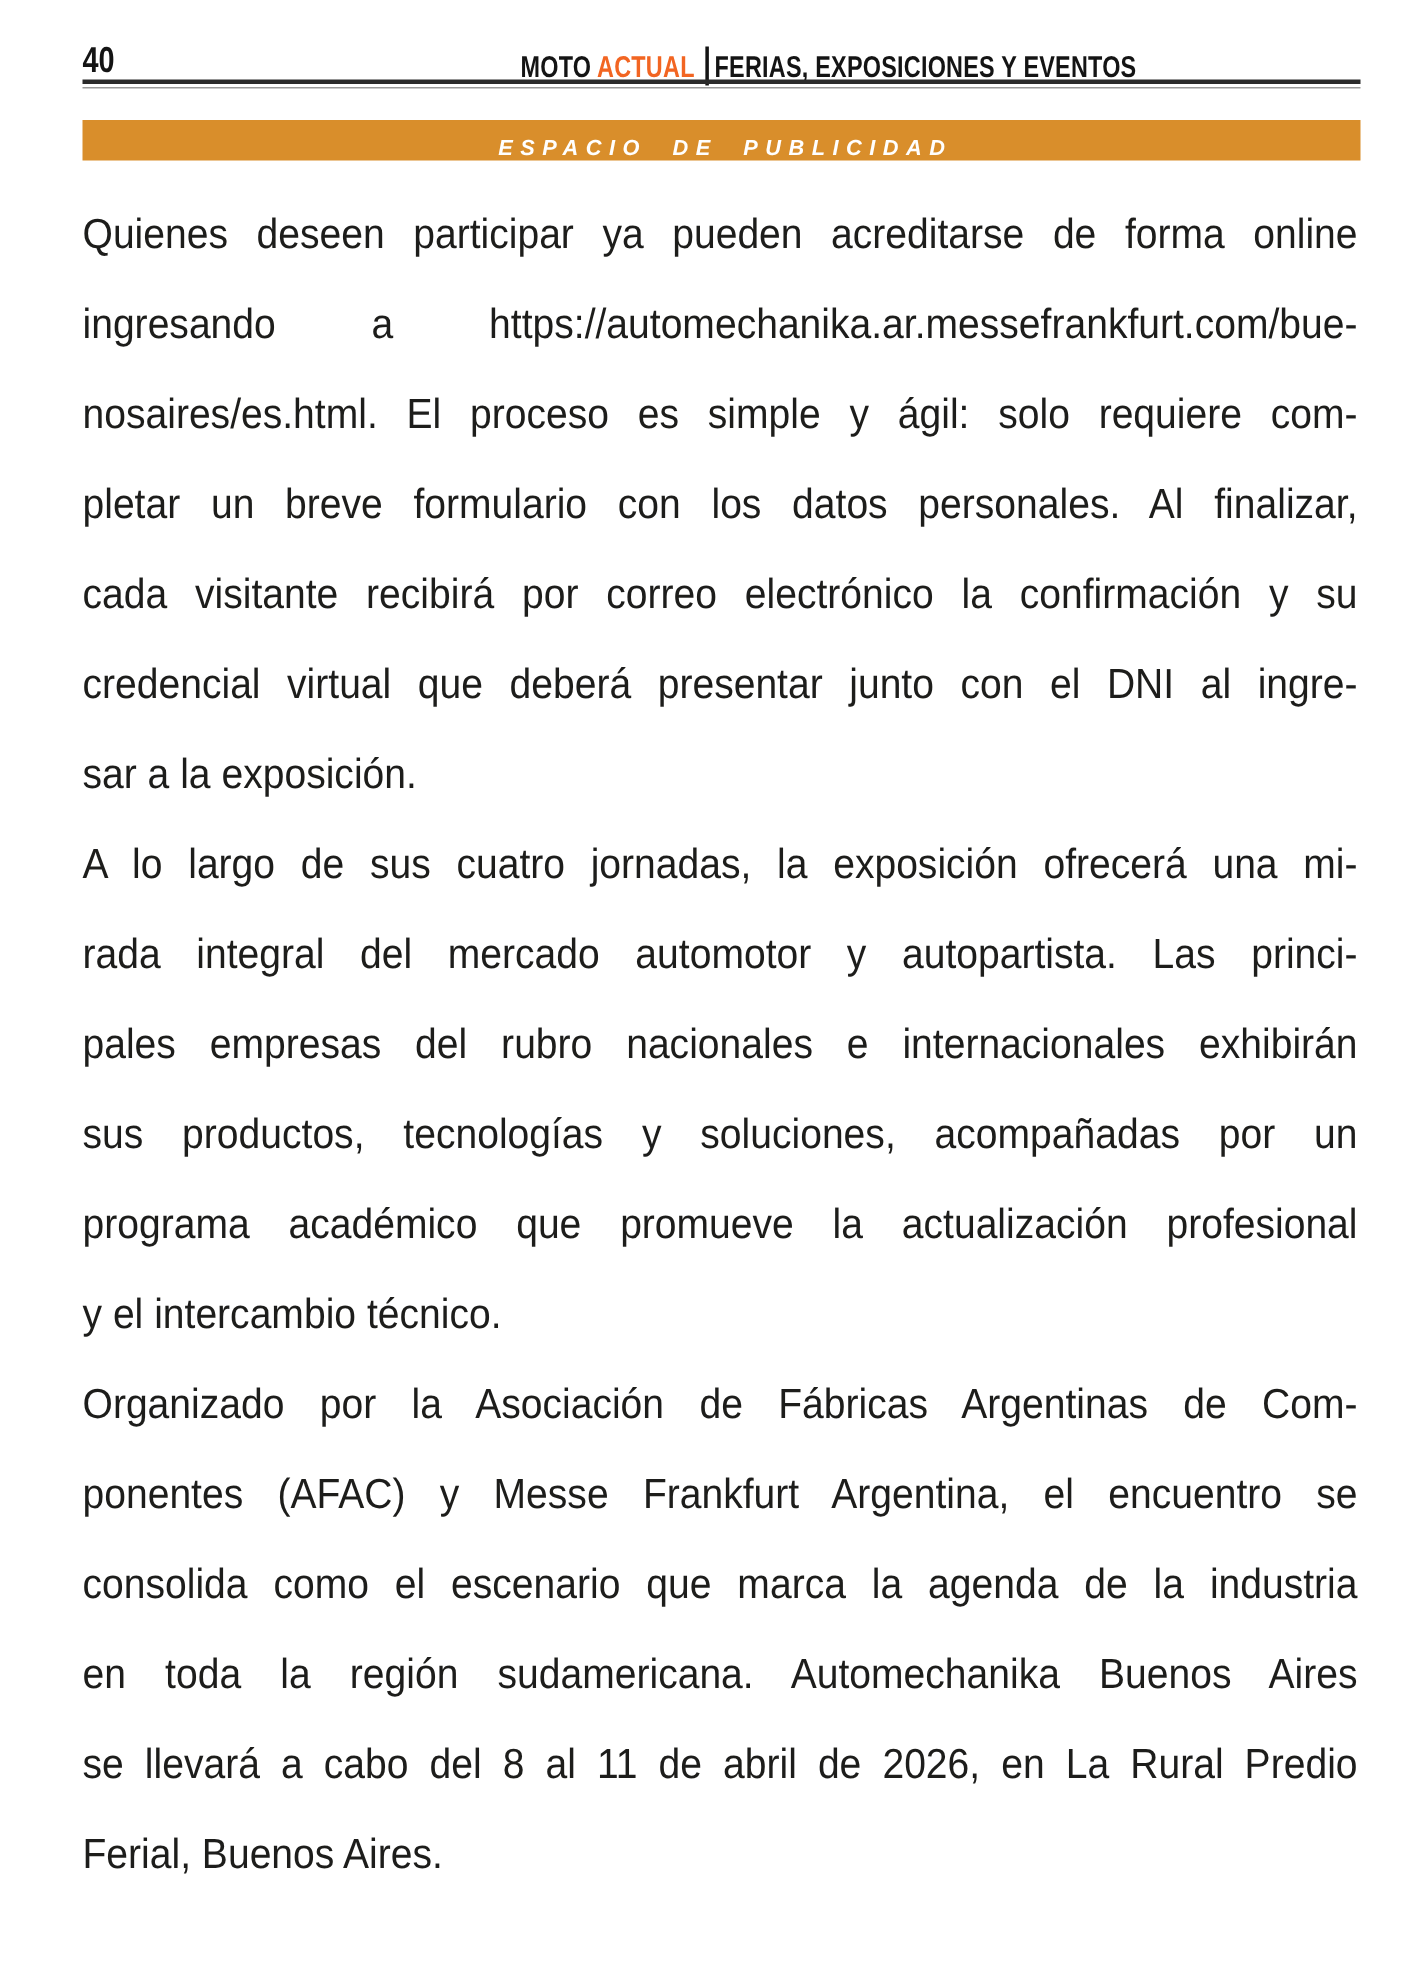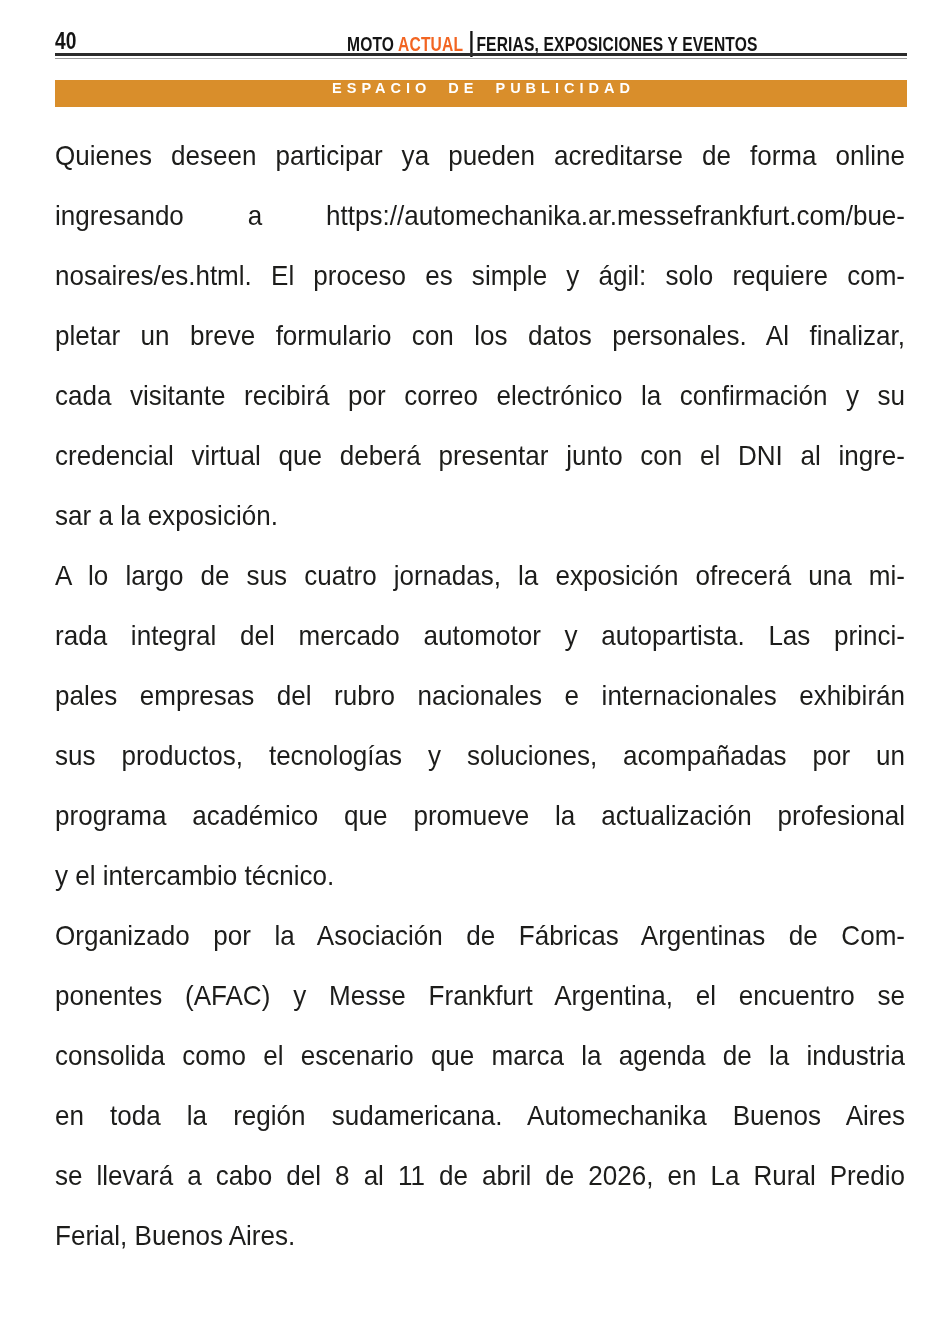"ESPACIO DE PUBLICIDAD" .ad-banner { align-items: flex-start -> flex-end; font-style: none -> italic }
